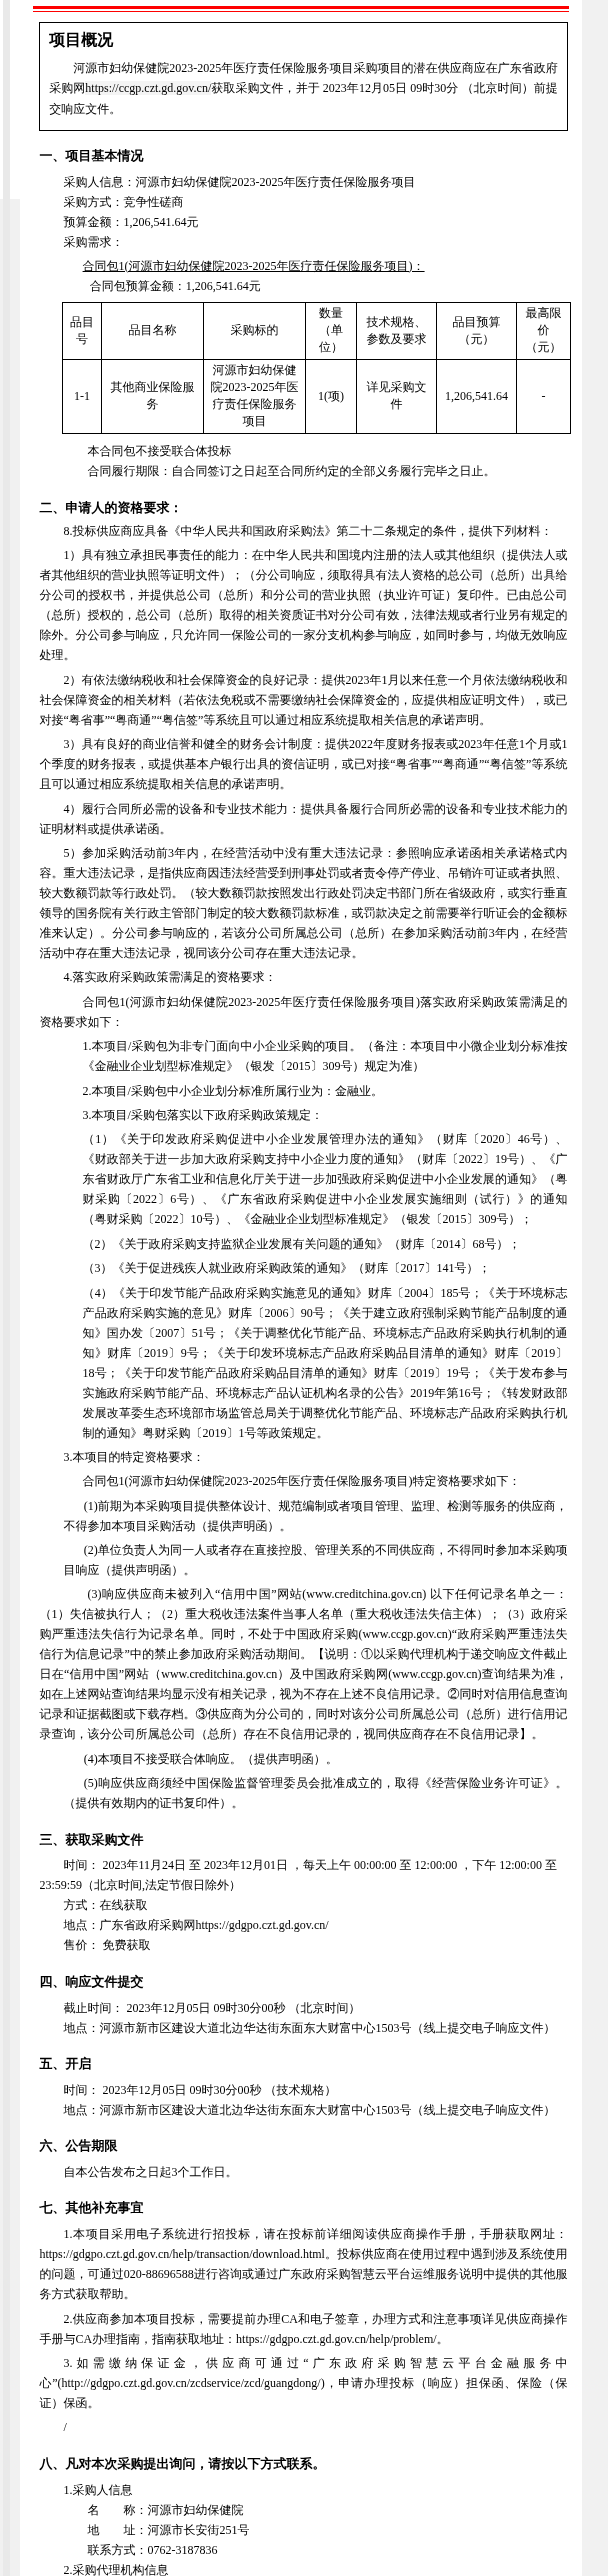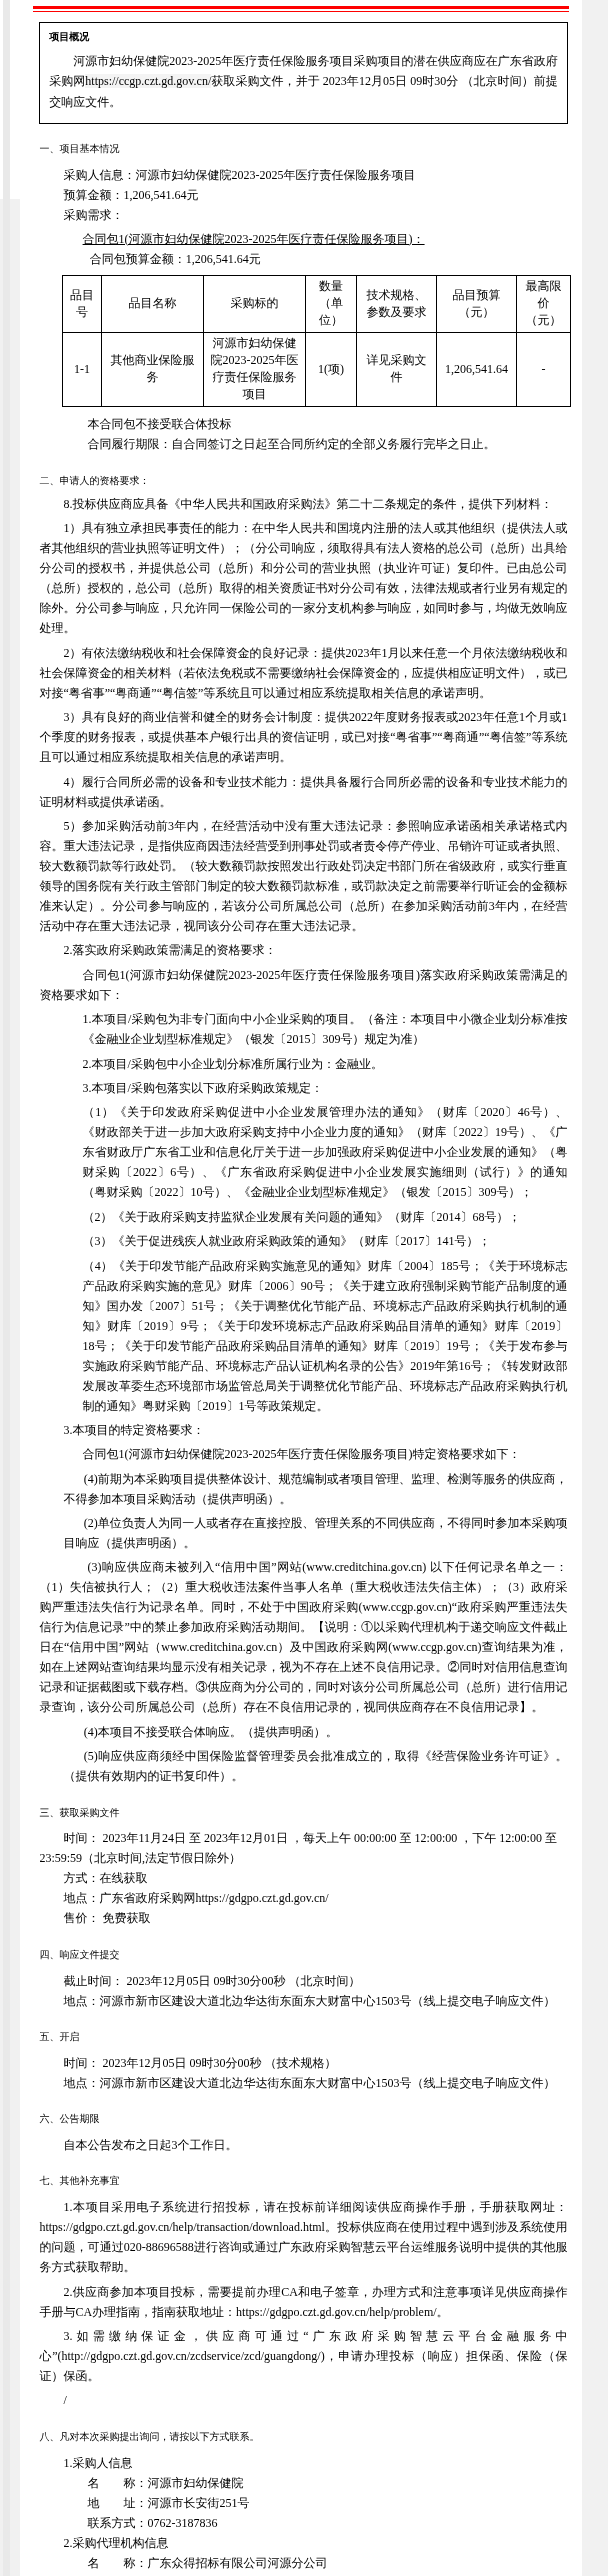"项目概况" .ov-title { font-size: 10px -> 16px }
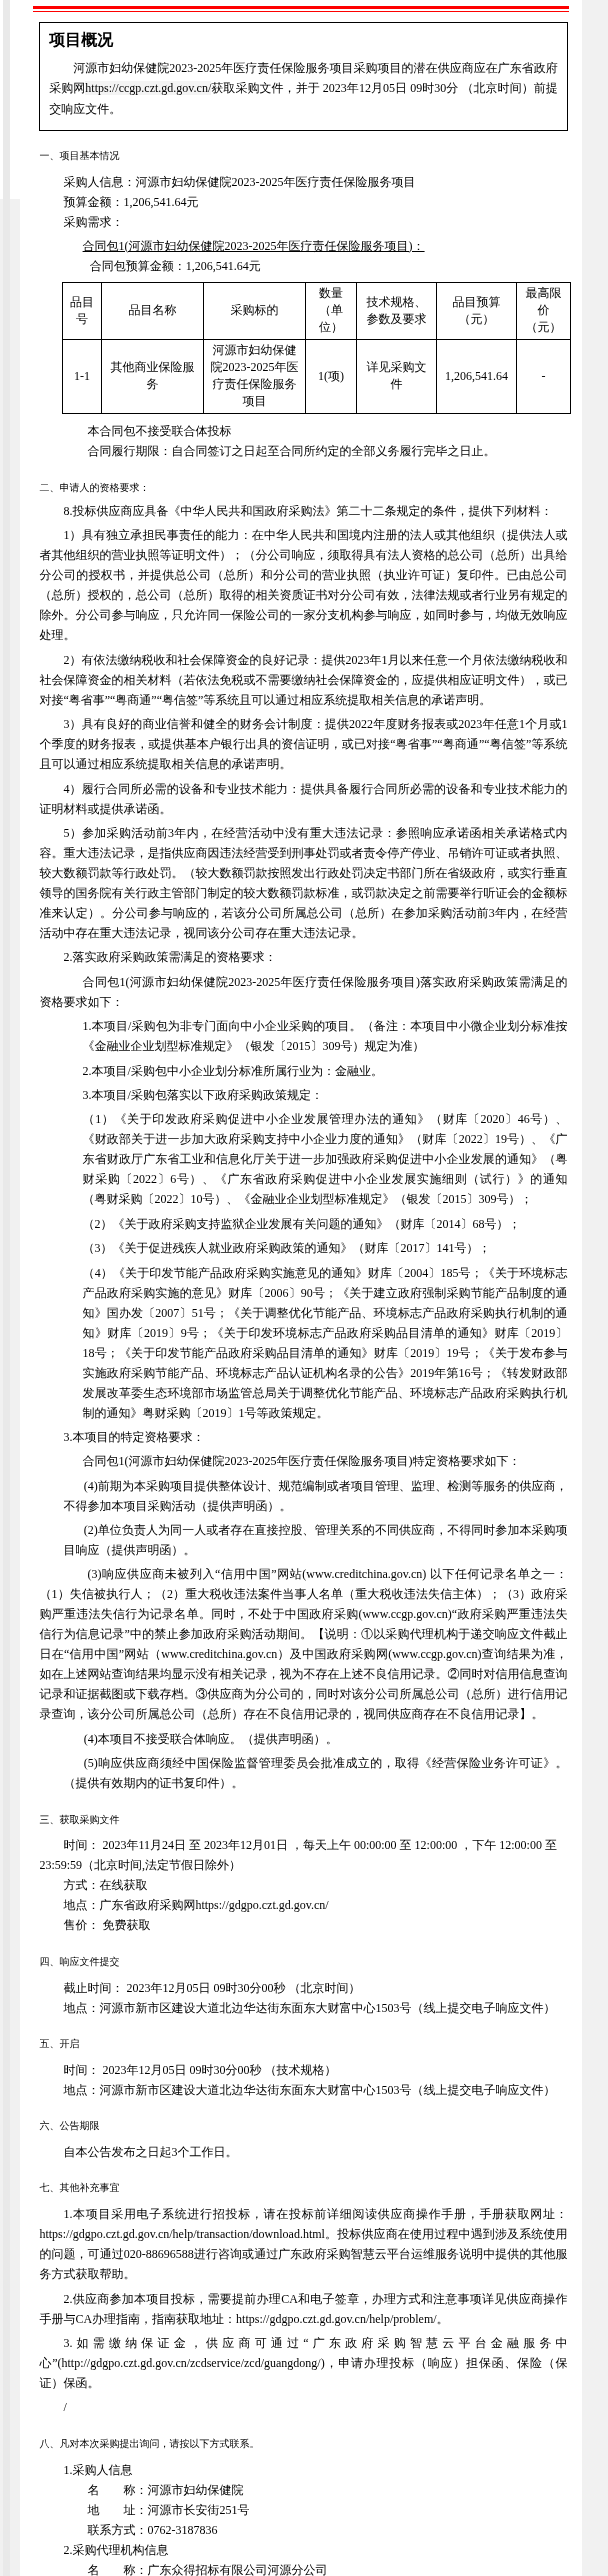"一、项目基本情况" h2.sec { font-size: 10px -> 13px; font-weight: normal -> bold }
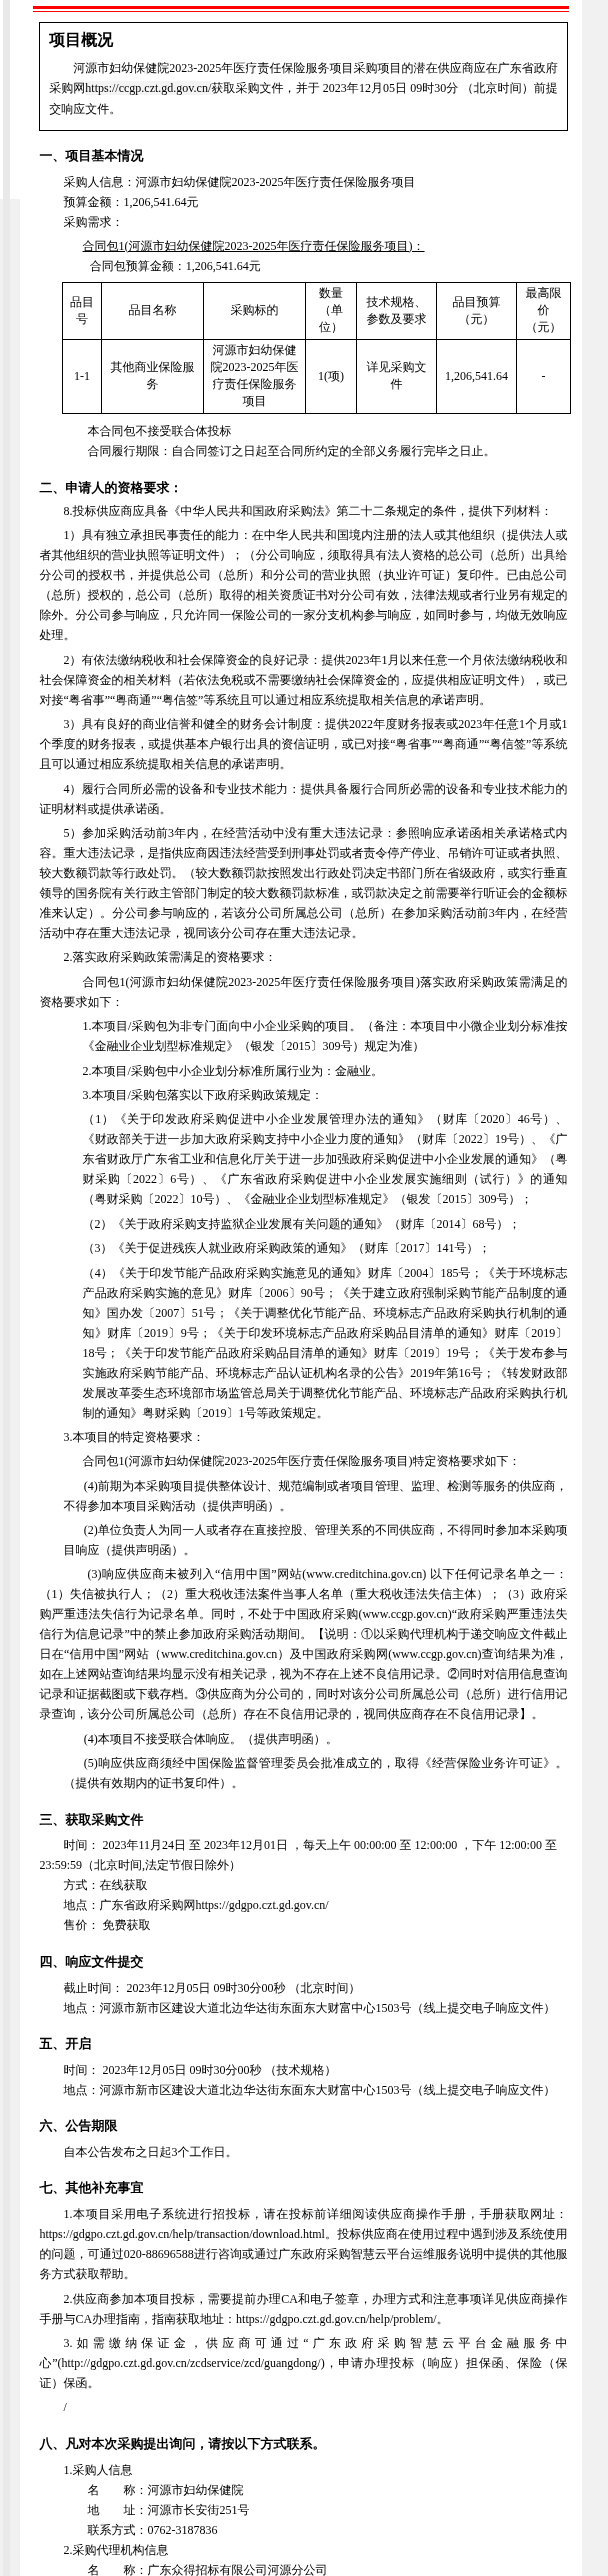"采购方式：竞争性磋商" p.ln { html: none -> <p><span>采购方式：</span><span>竞争性磋商</span></p> }
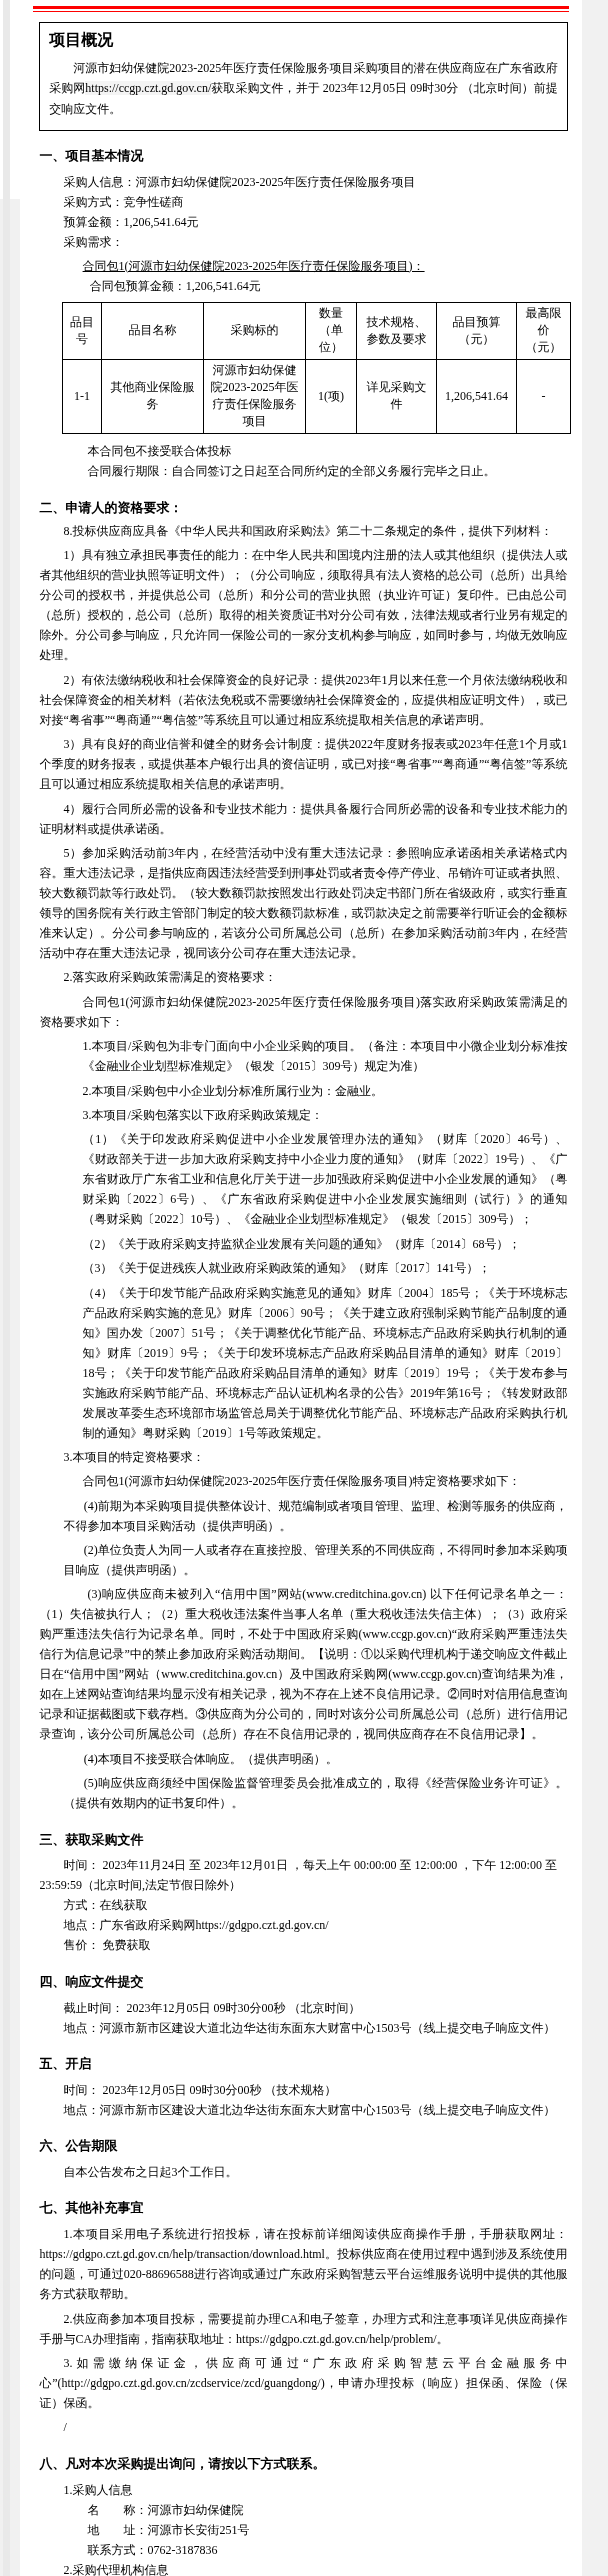"2.落实政府采购政策需满足的资格要求：" p.jp { text: 2 -> 4 }
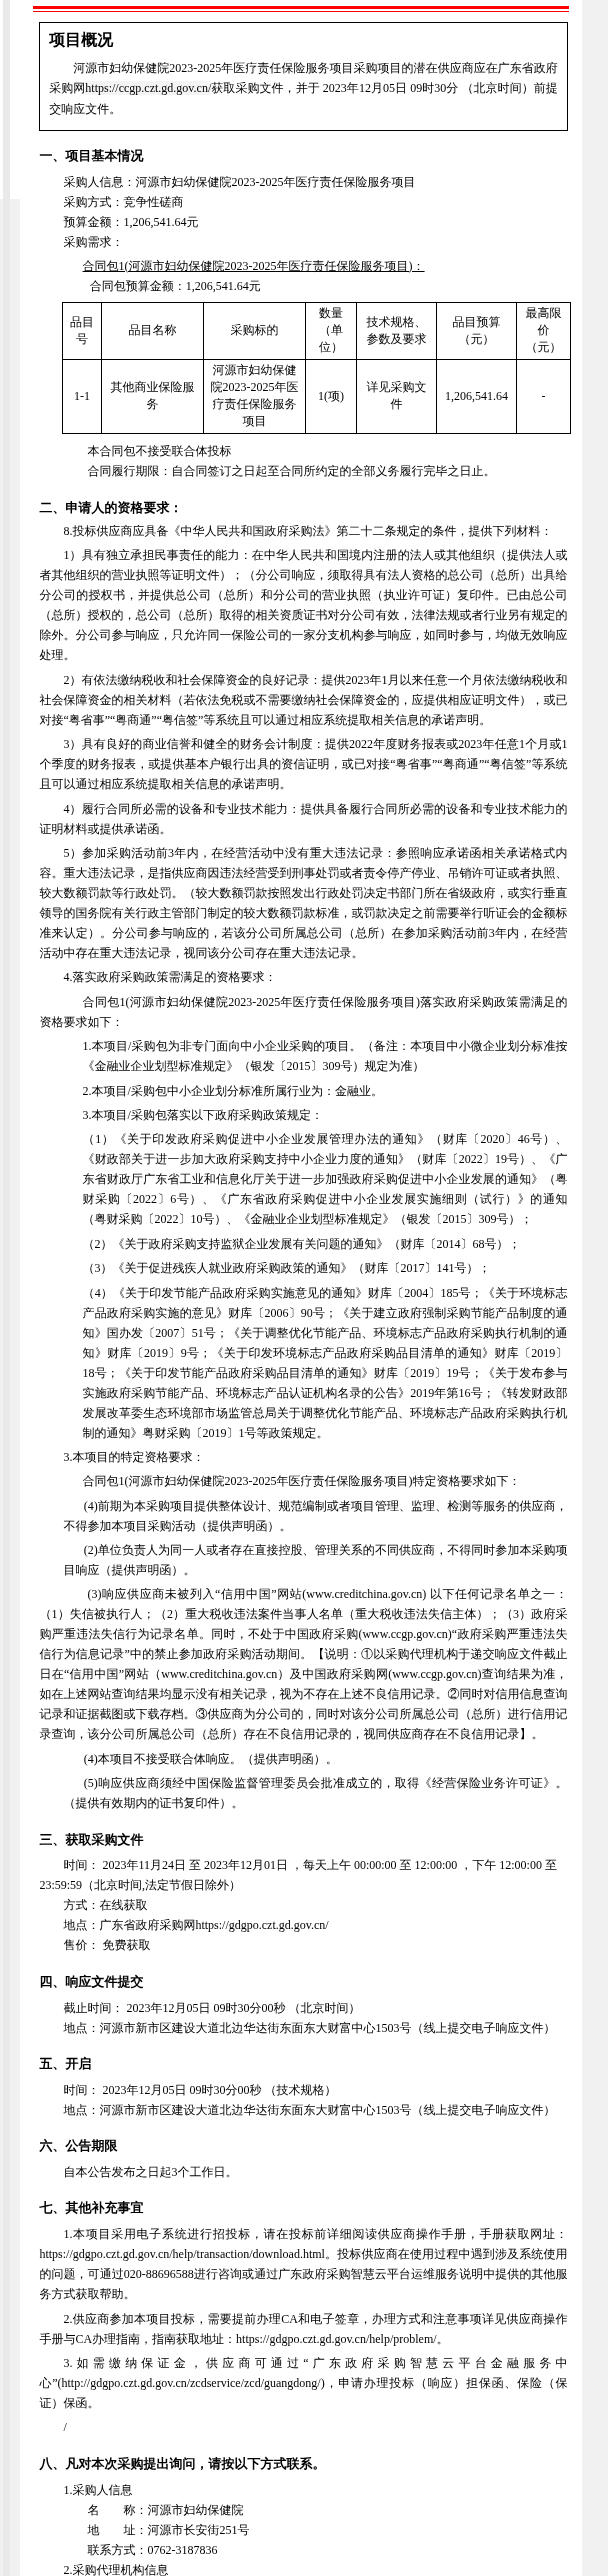"(4)前期为本采购项目提供整体设计、规范编制或者项目管理、监理、检测等服务的供应" p.jp { text: 4 -> 1 }
